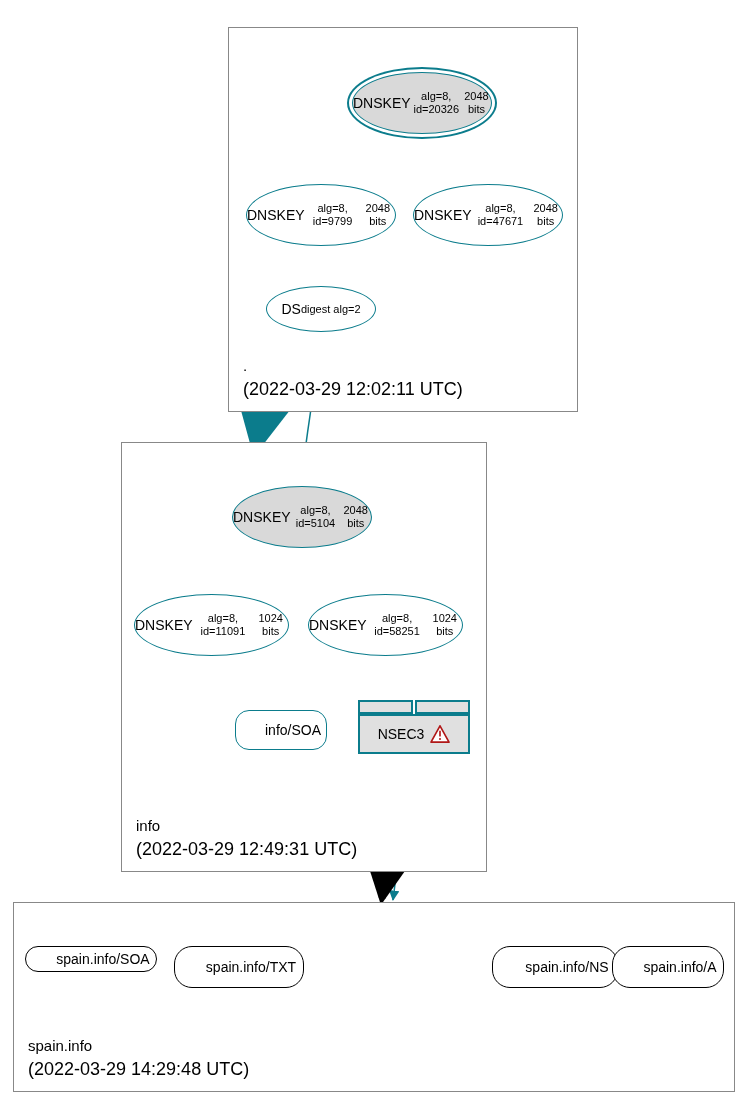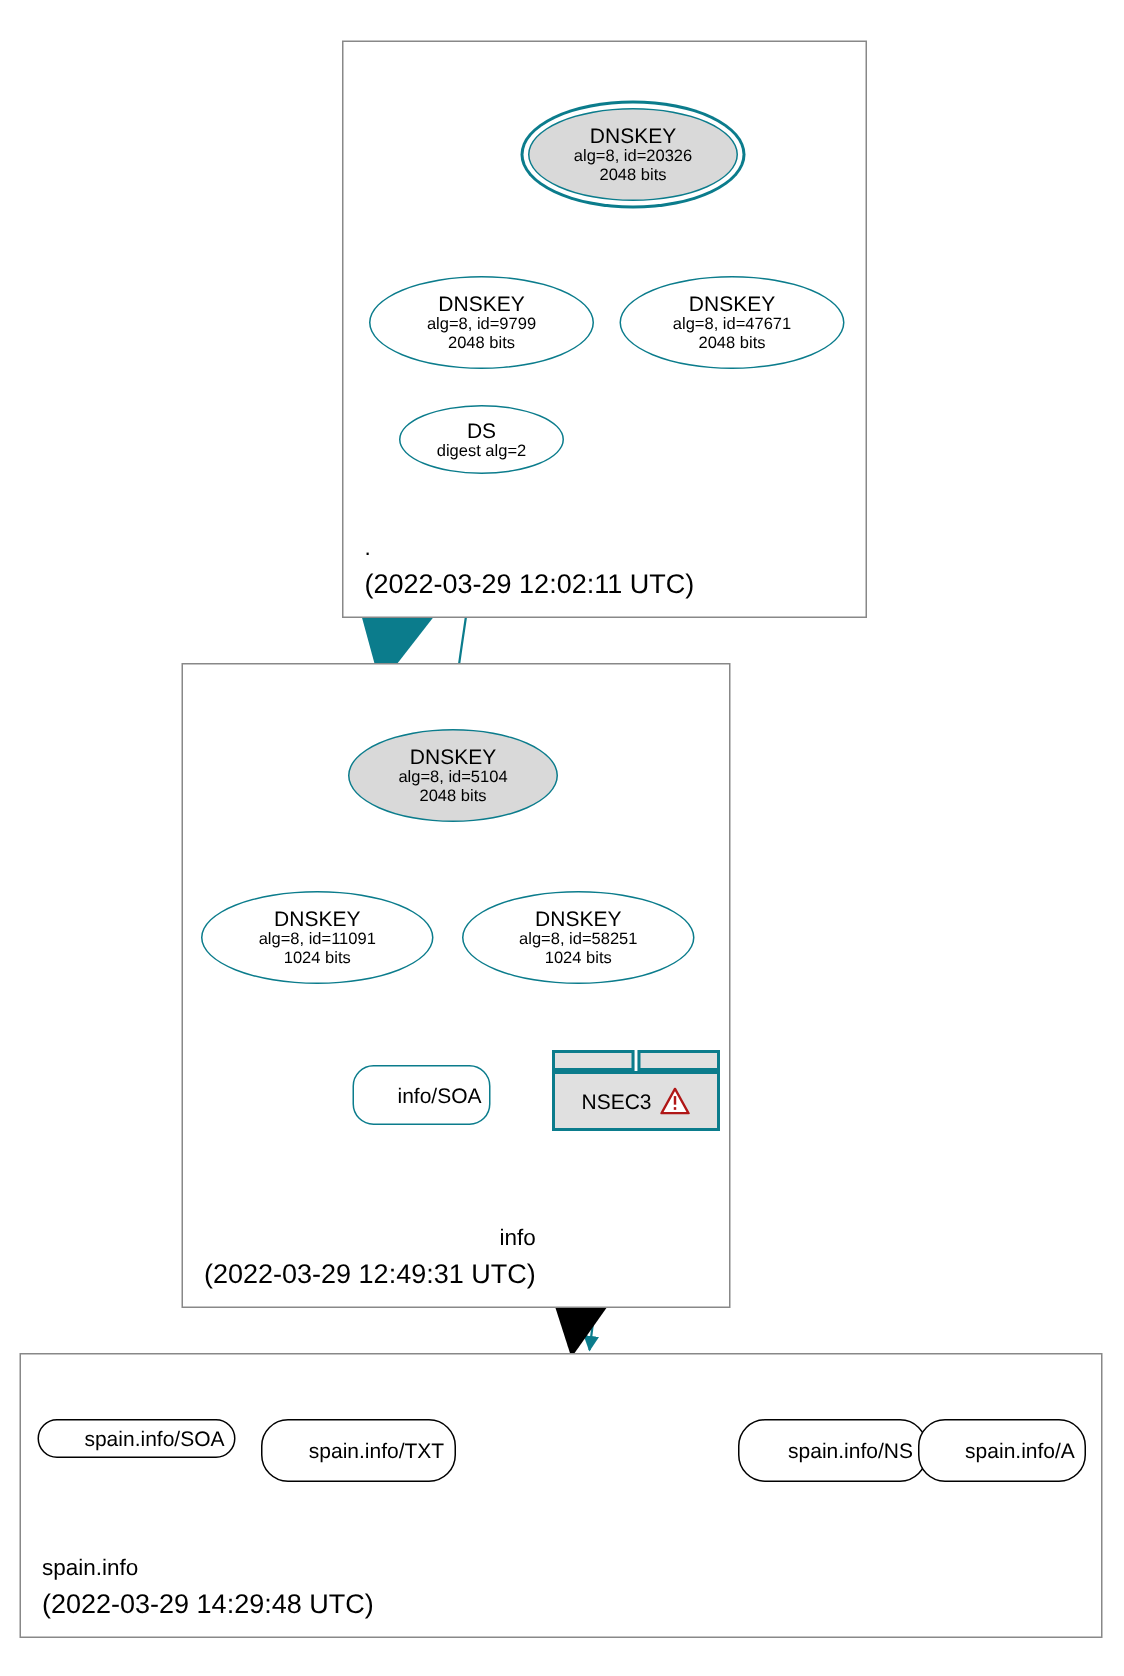"DNSKEY" .node { flex-direction: column -> none }
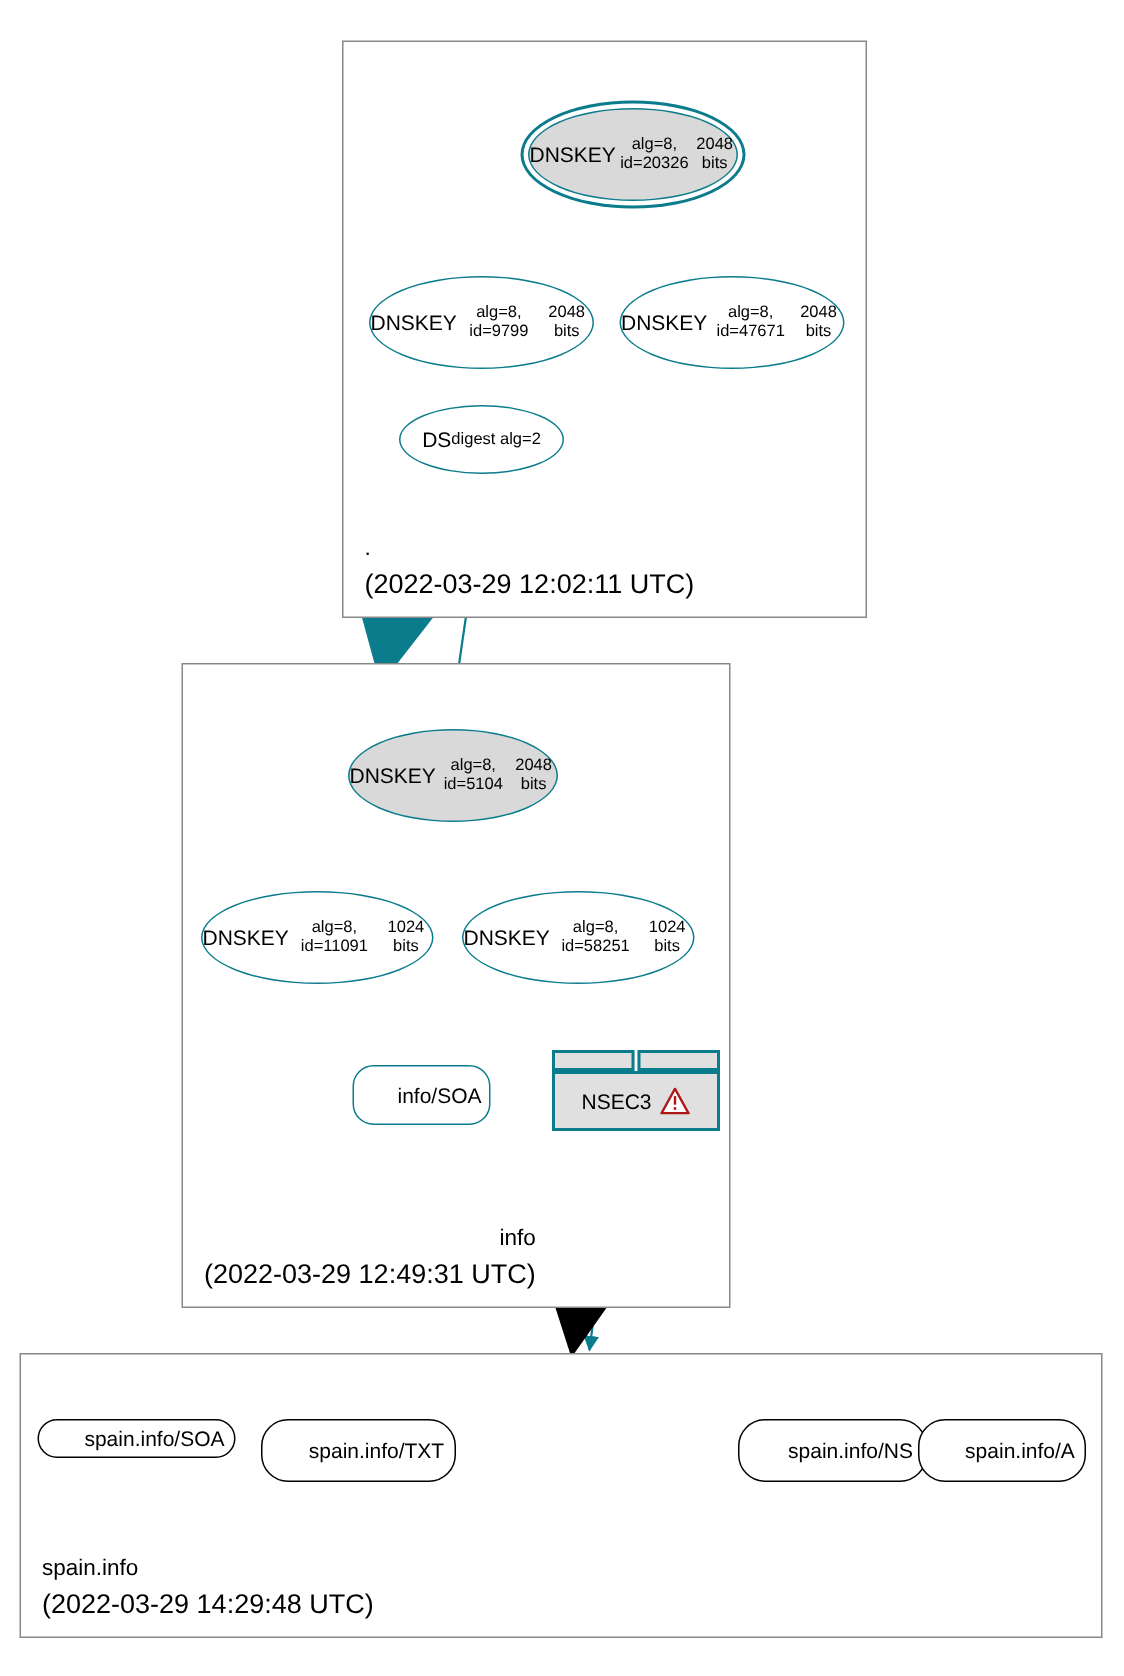"DS" div.node { top: 270px -> 286px }
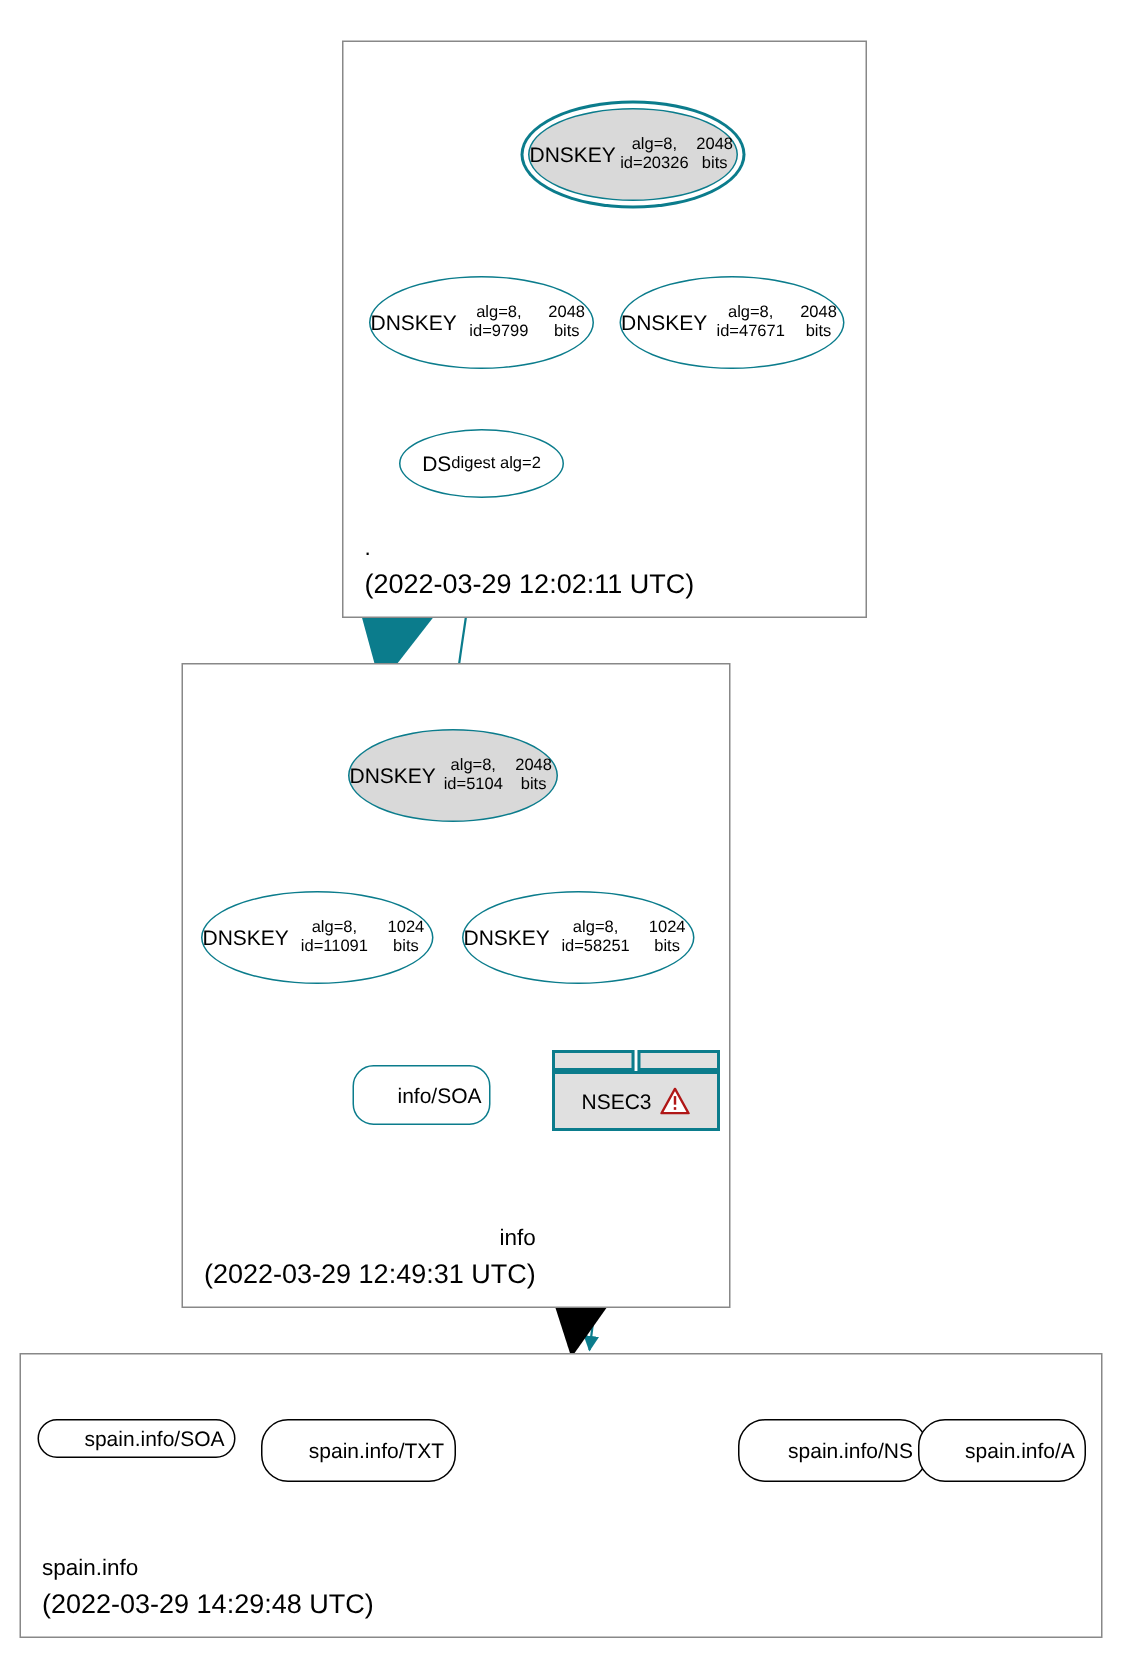"NSEC3" div.nsec3-group { margin-left: 10px -> none }
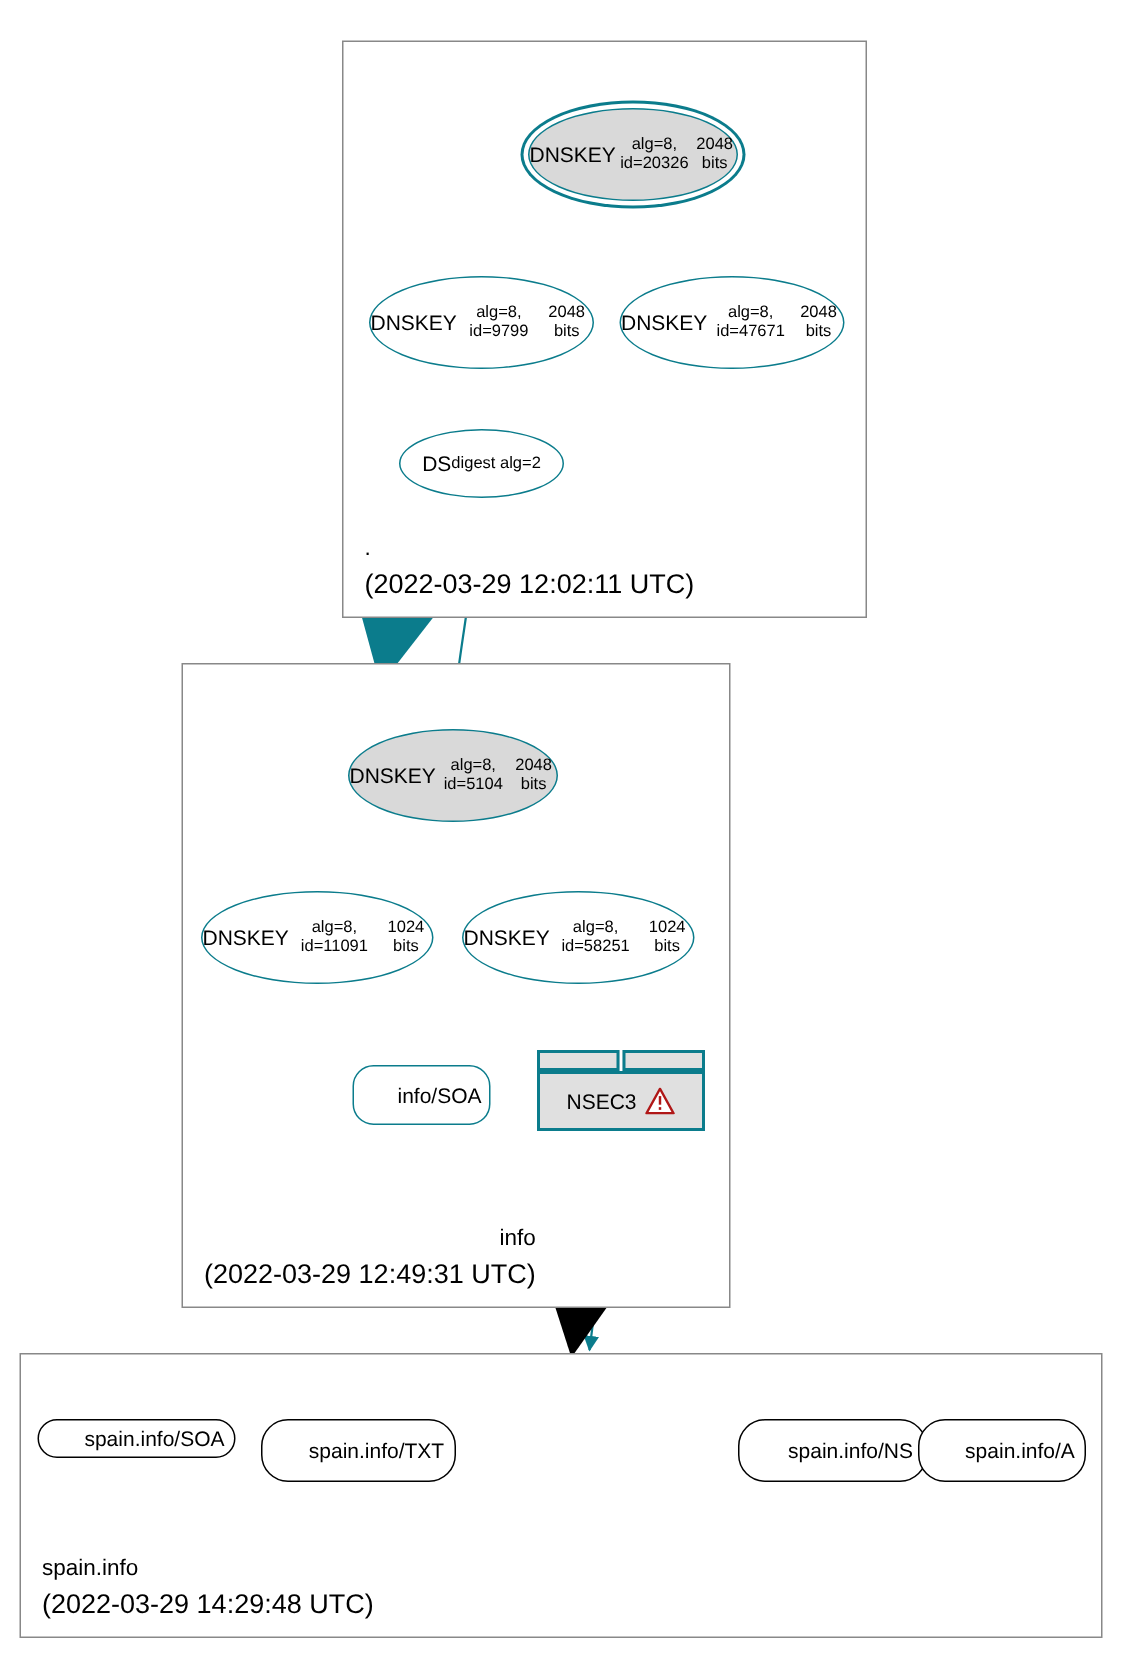"info" div.zone-box { text-align: right -> none }
